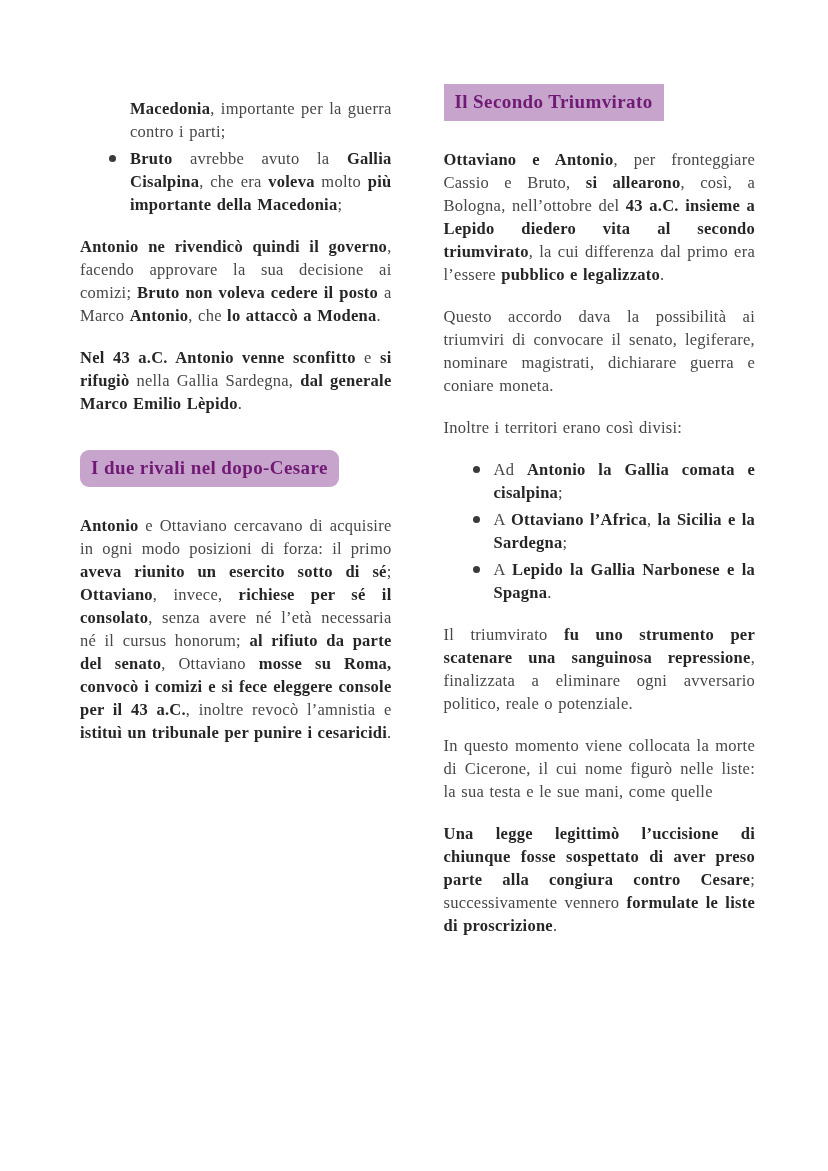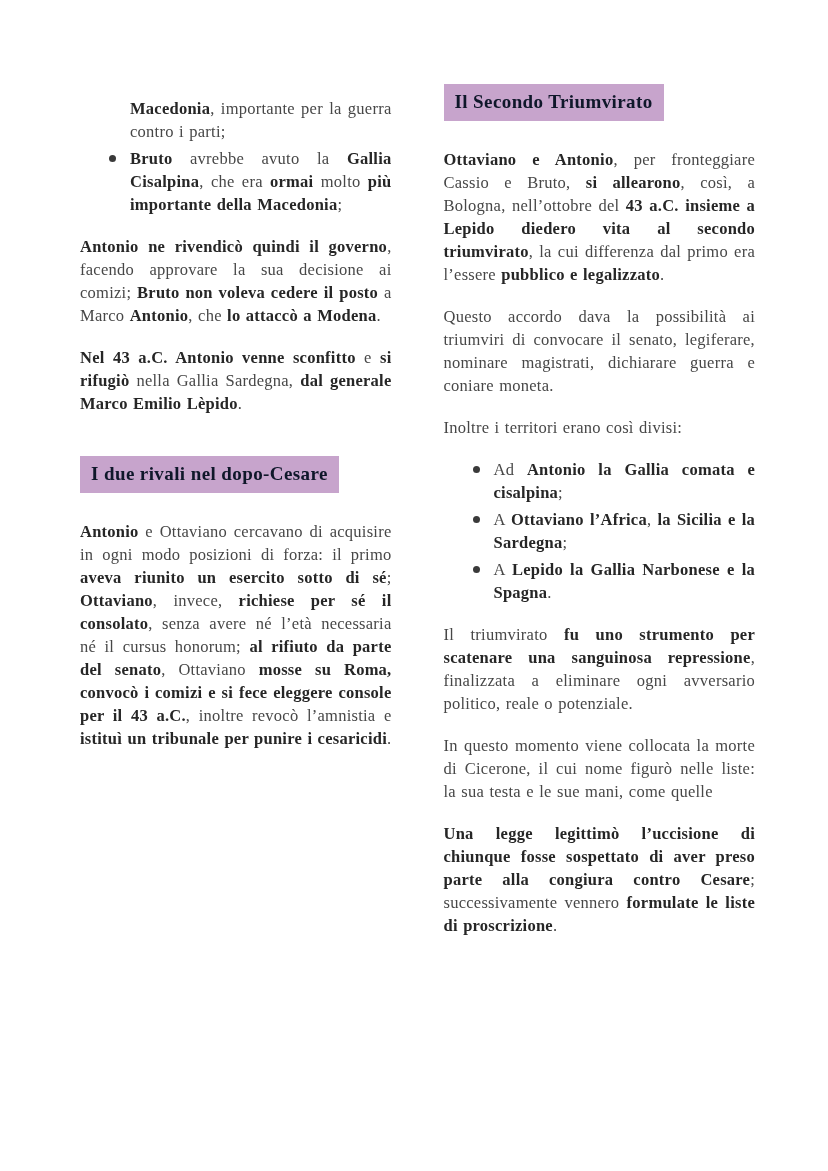"Il Secondo Triumvirato" .heading { color: #0f172a -> #701a75 }
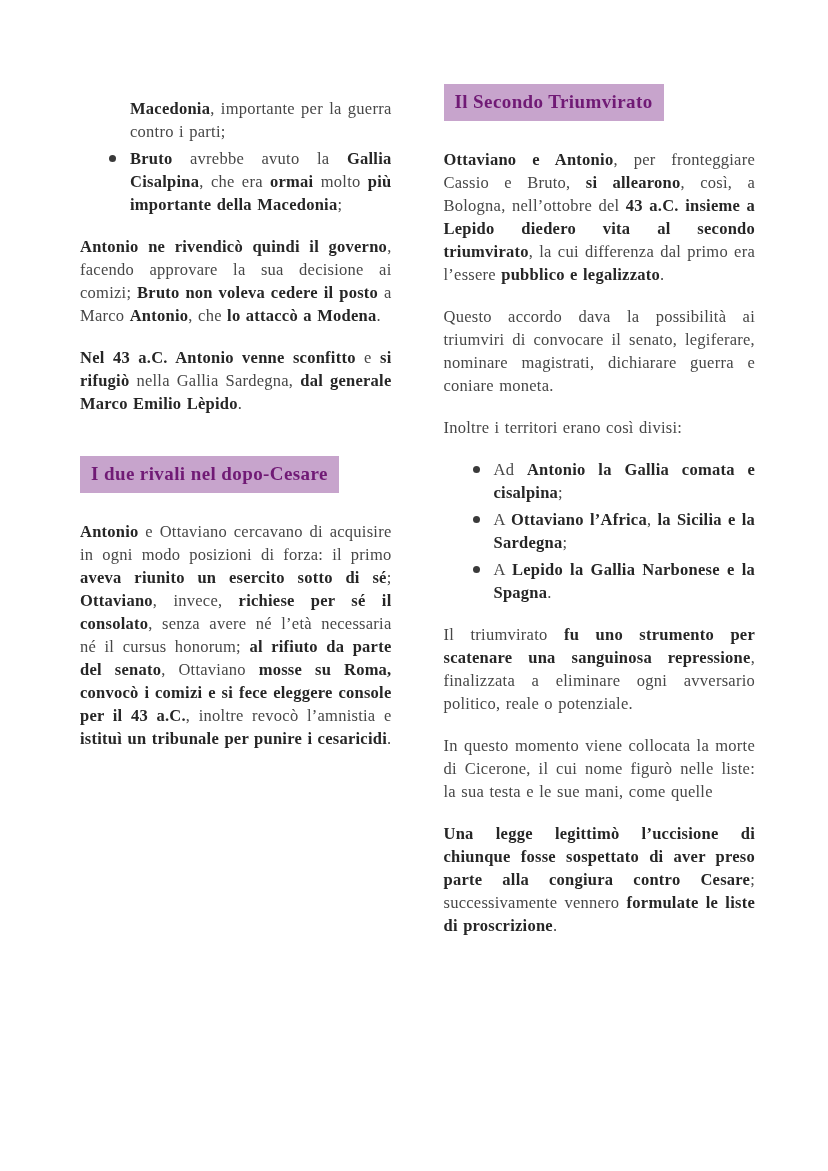"ormai" b { text: ormai -> voleva }
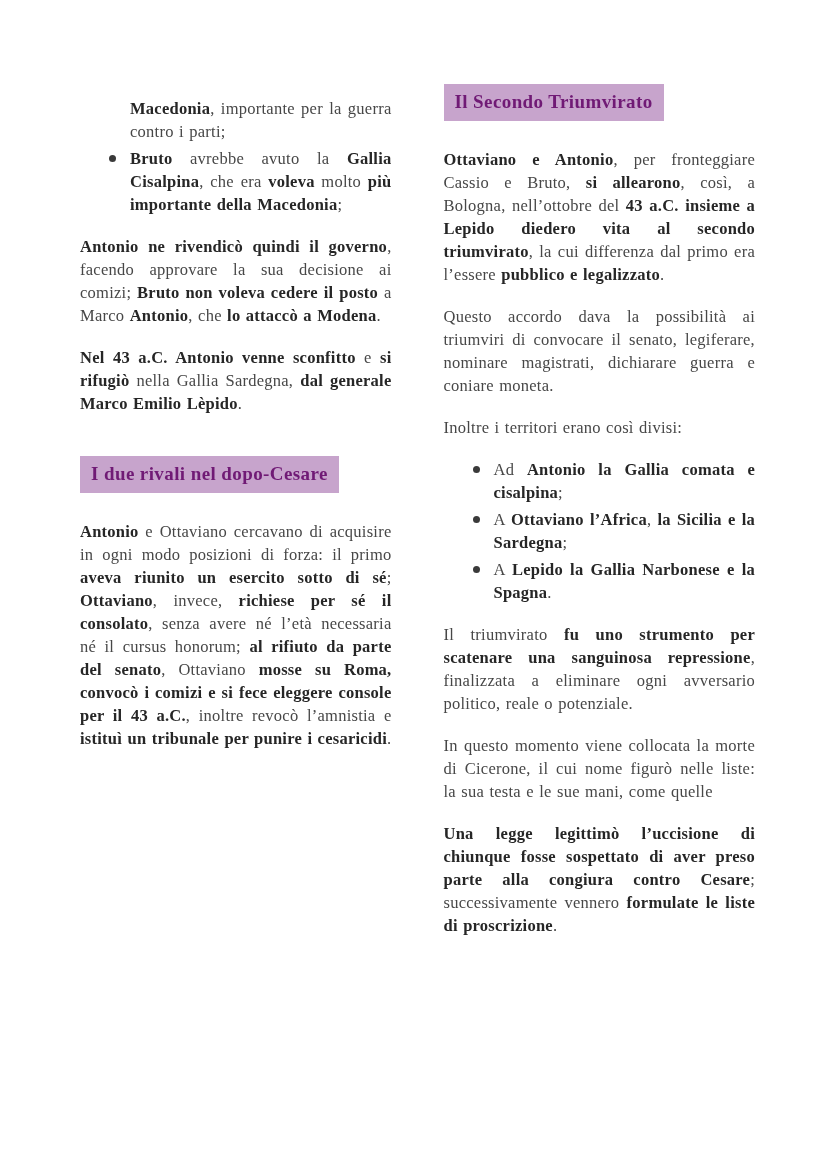"I due rivali nel dopo-Cesare" .heading.mid { border-radius: none -> 9px; margin-top: 22px -> 16px }
